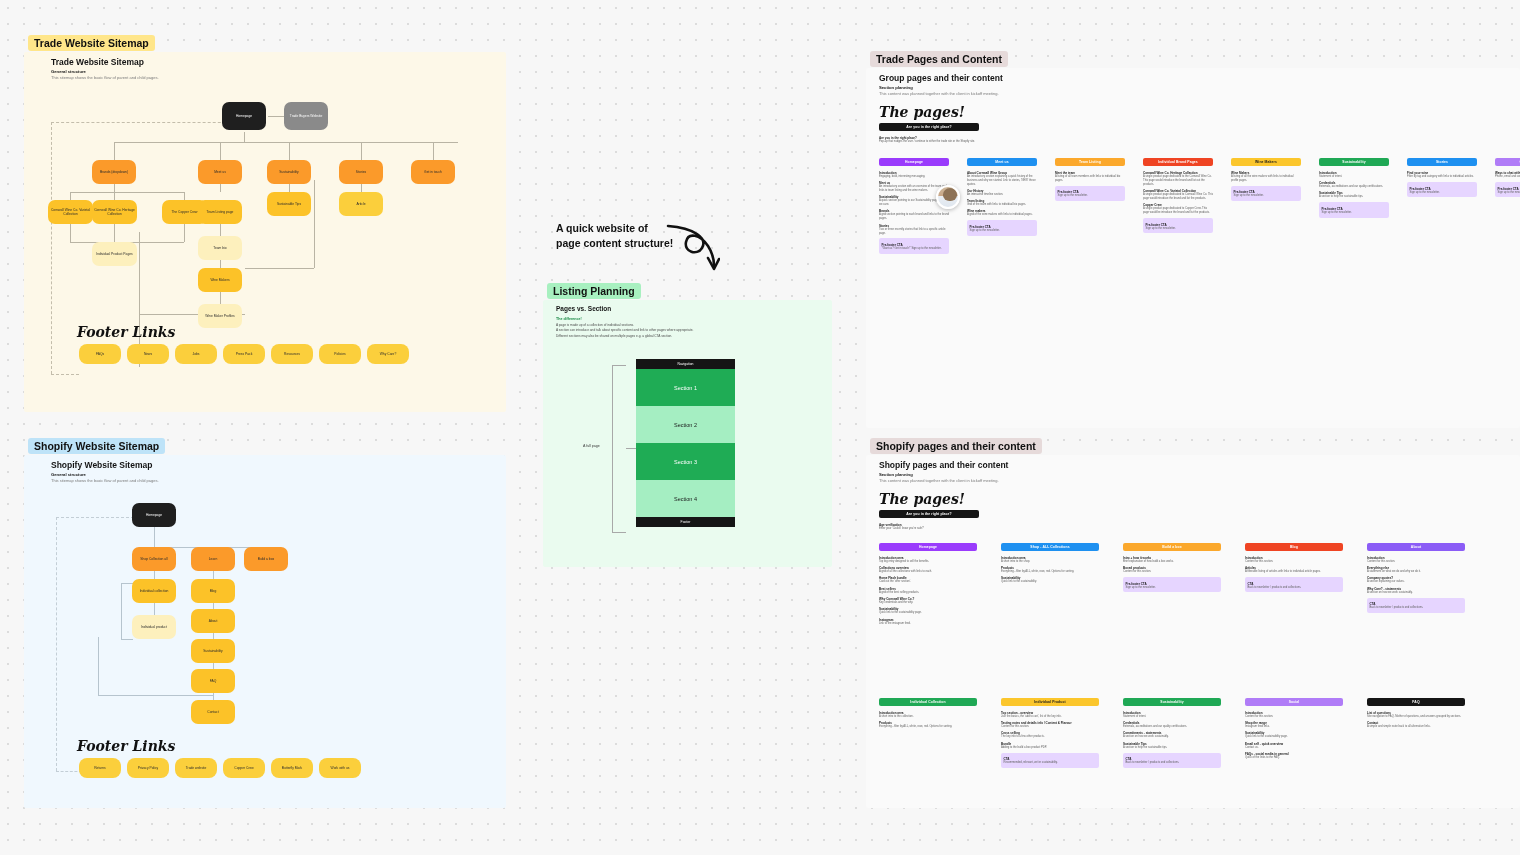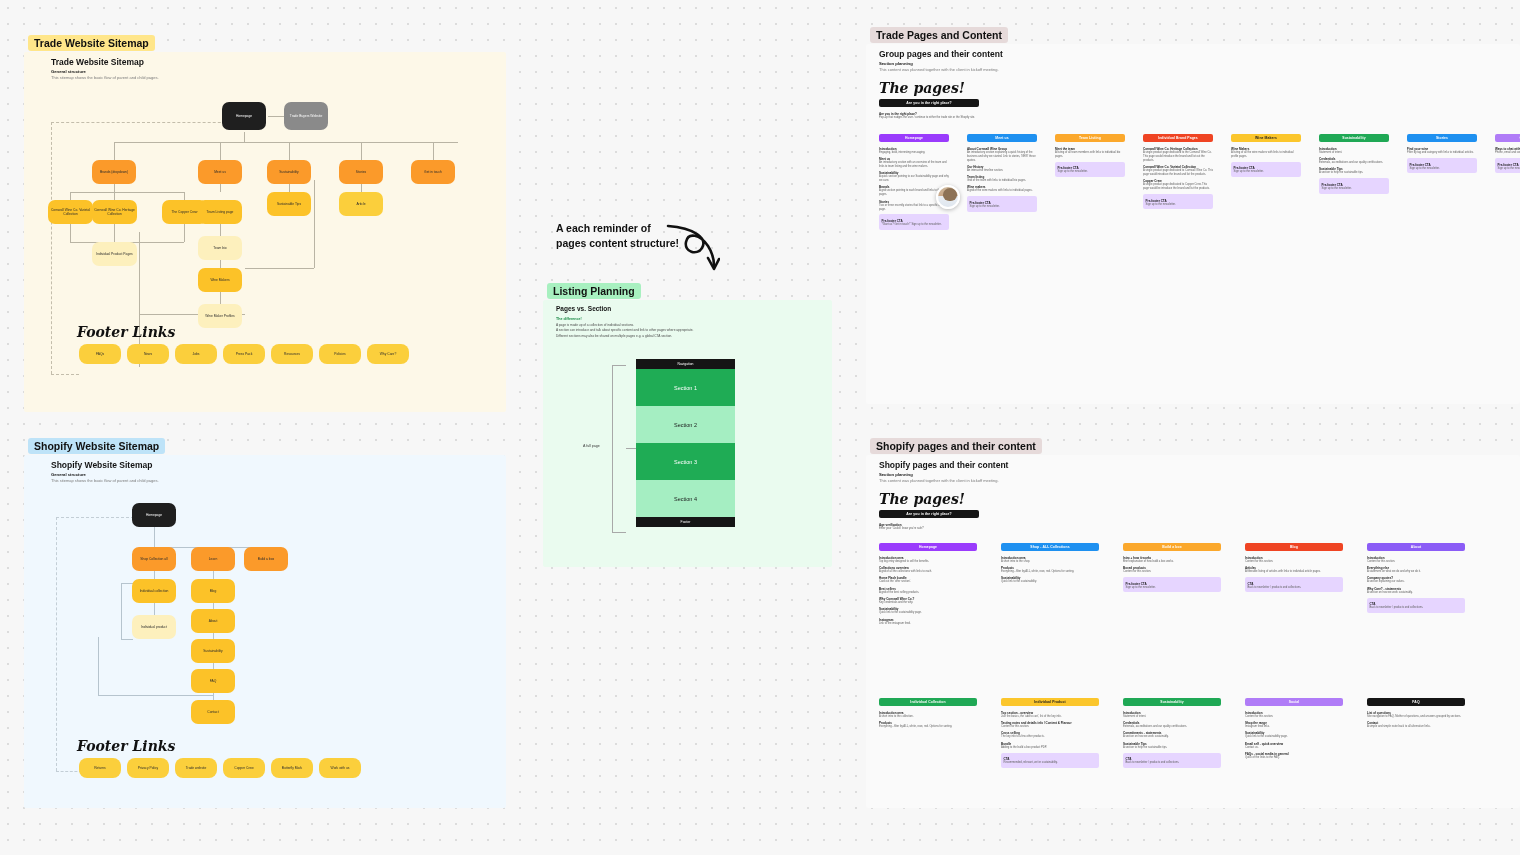"Trade Pages and Content" #frame-tradepages { top: 44px -> 68px }
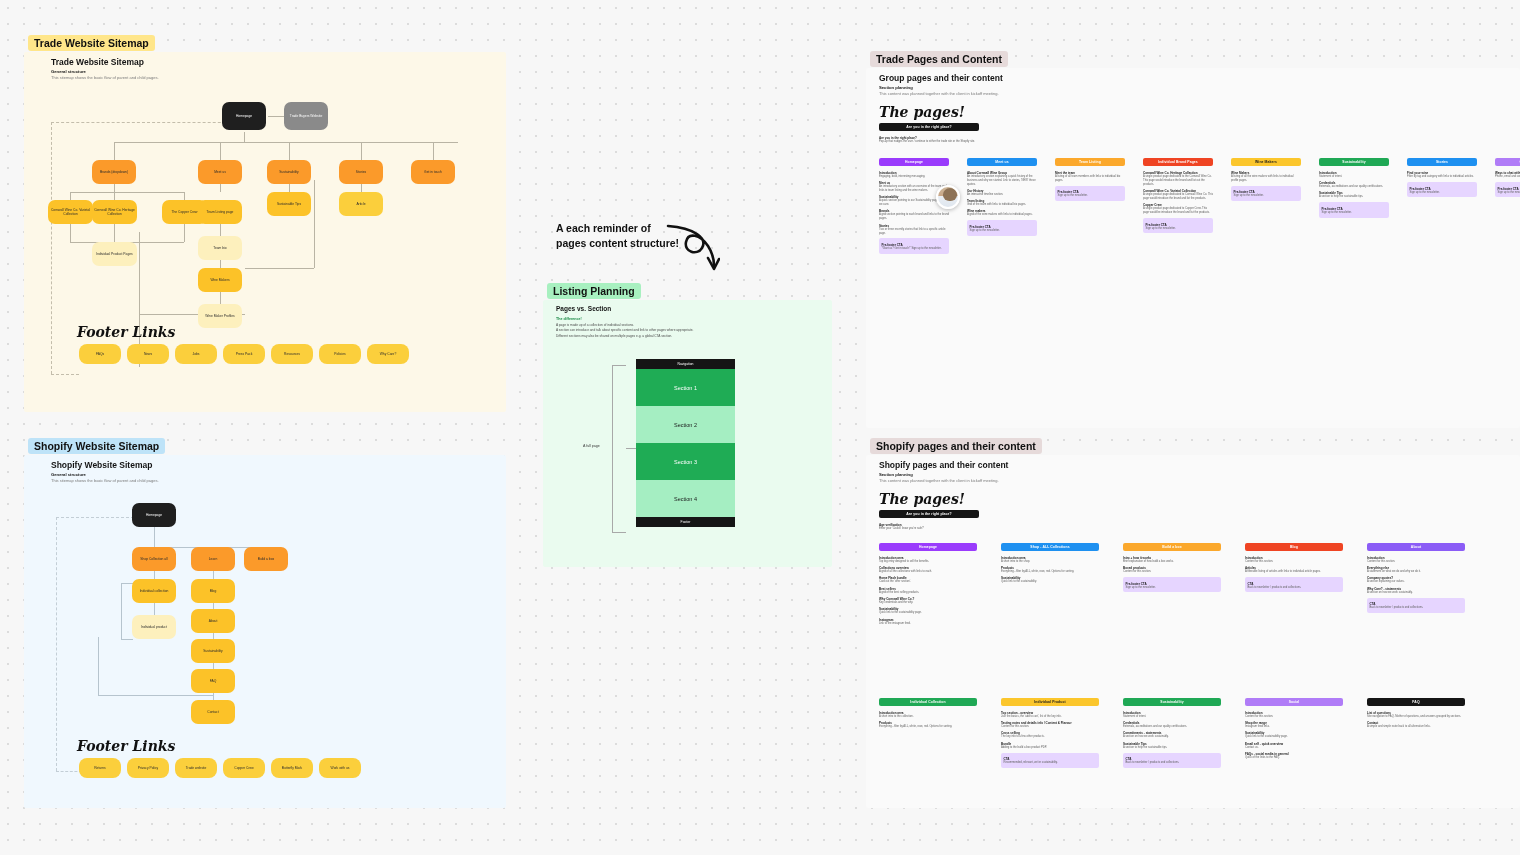"A each reminder of" div { text: each reminder -> quick website }
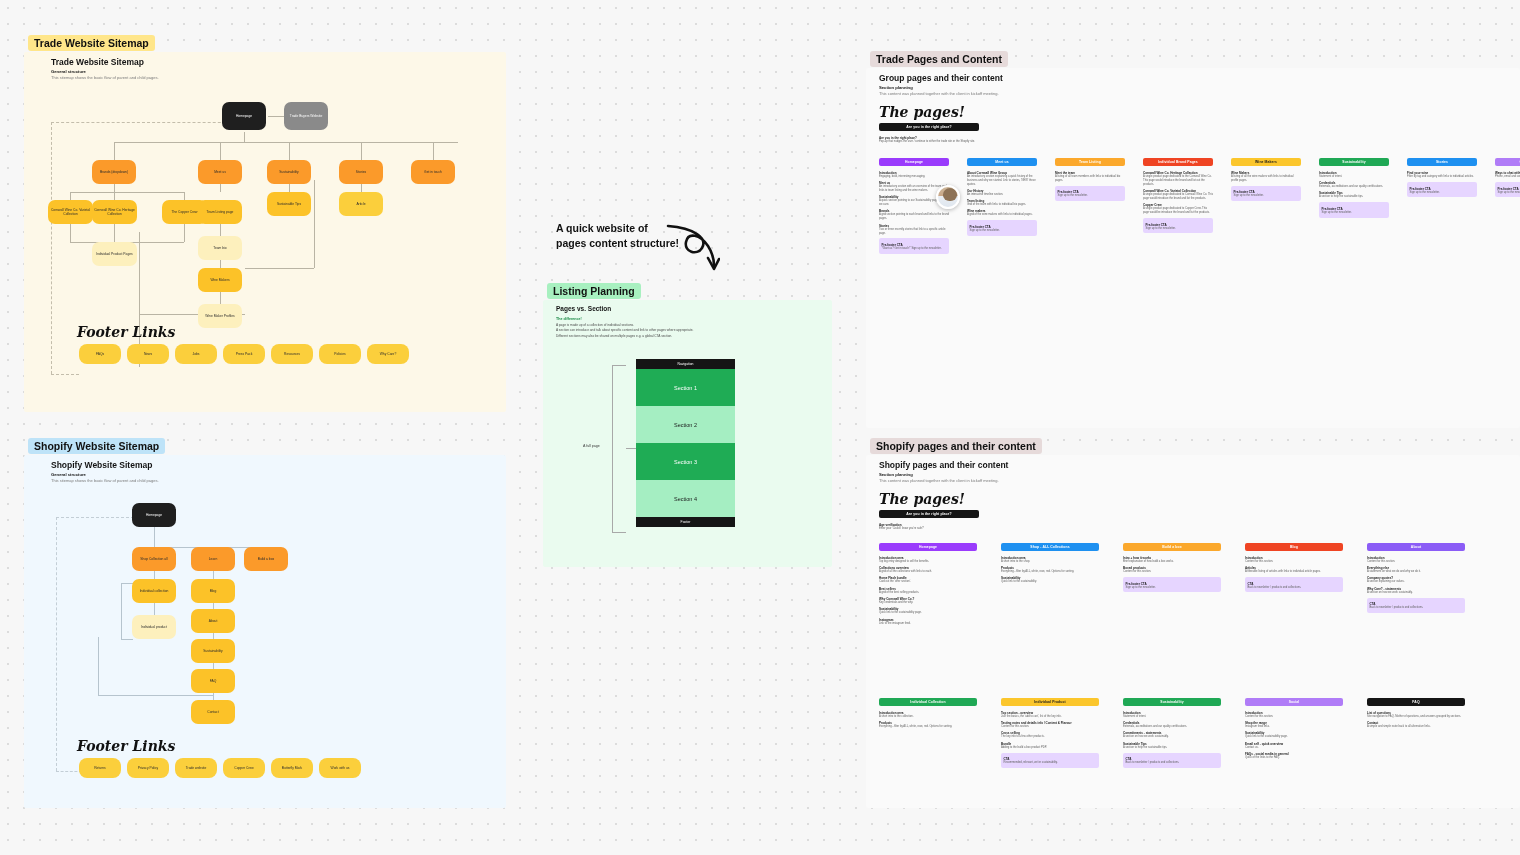"pages content structure!" div { text: pages -> page }
